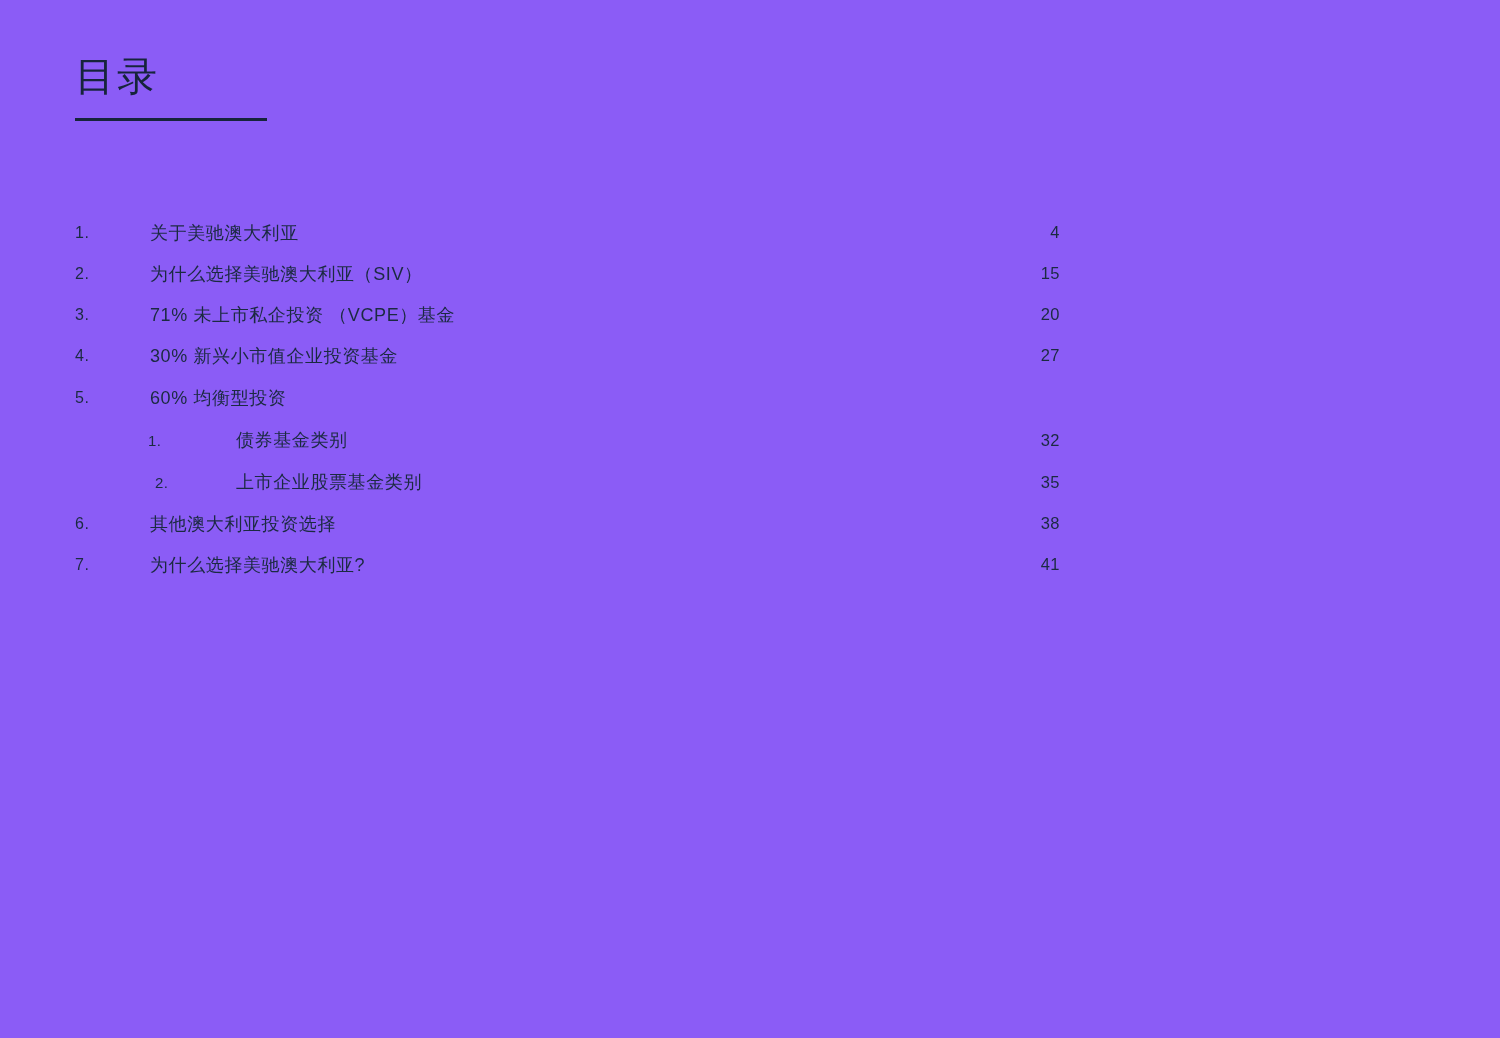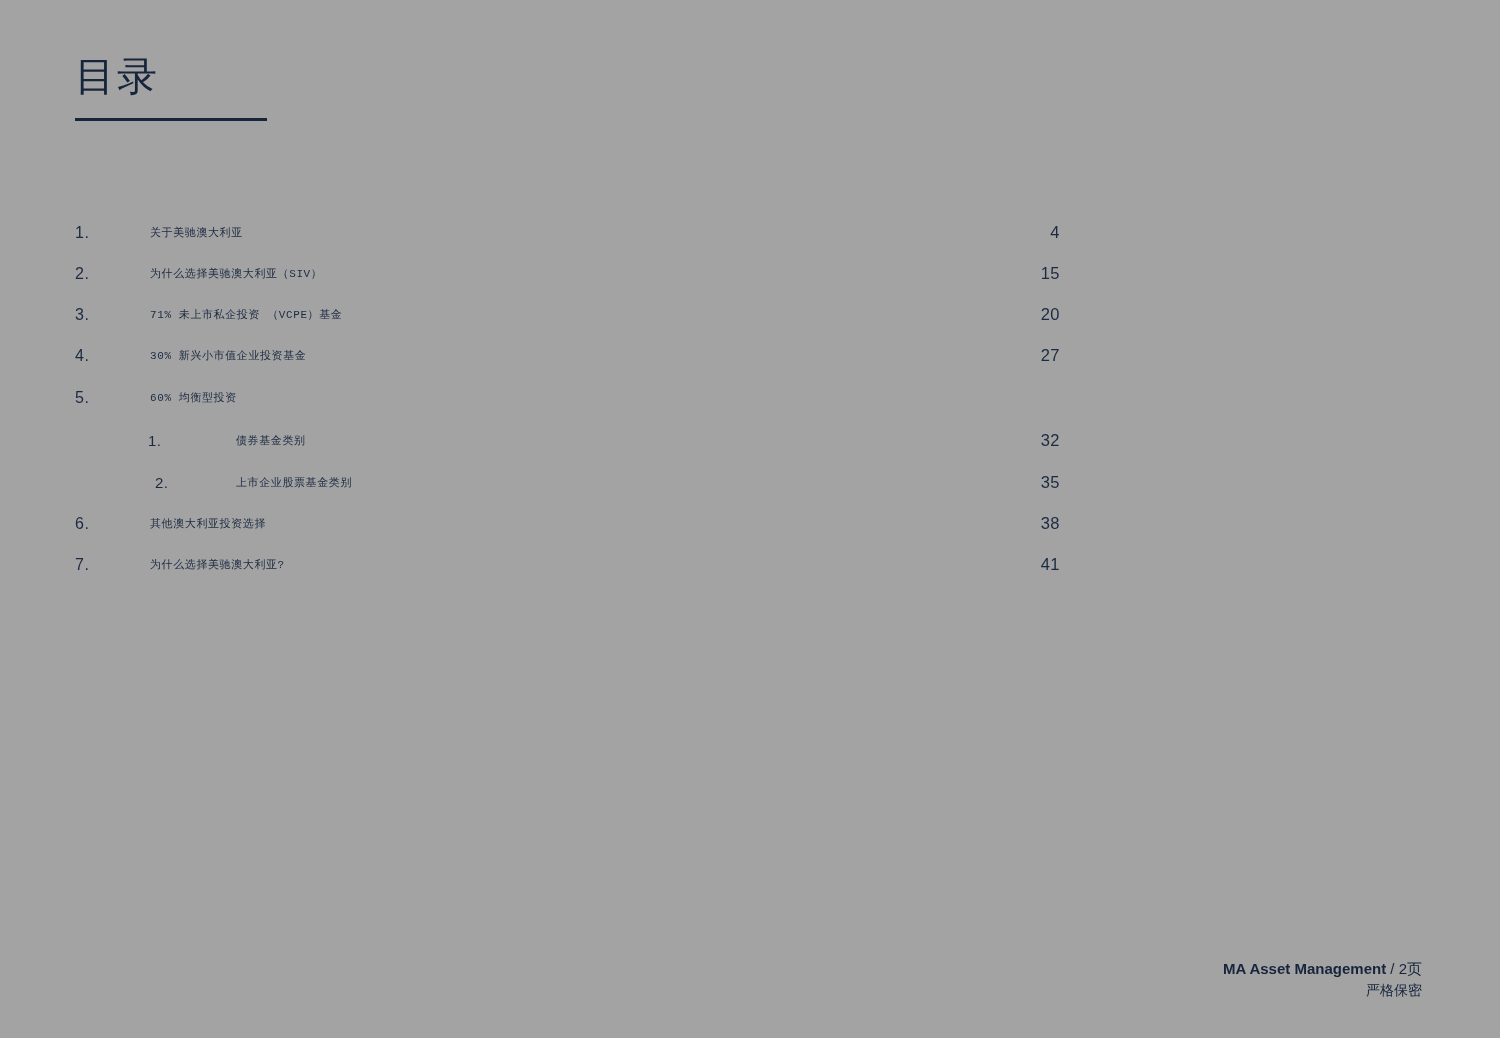"目录" .slide { background: #a3a3a3 -> #8b5cf6 }
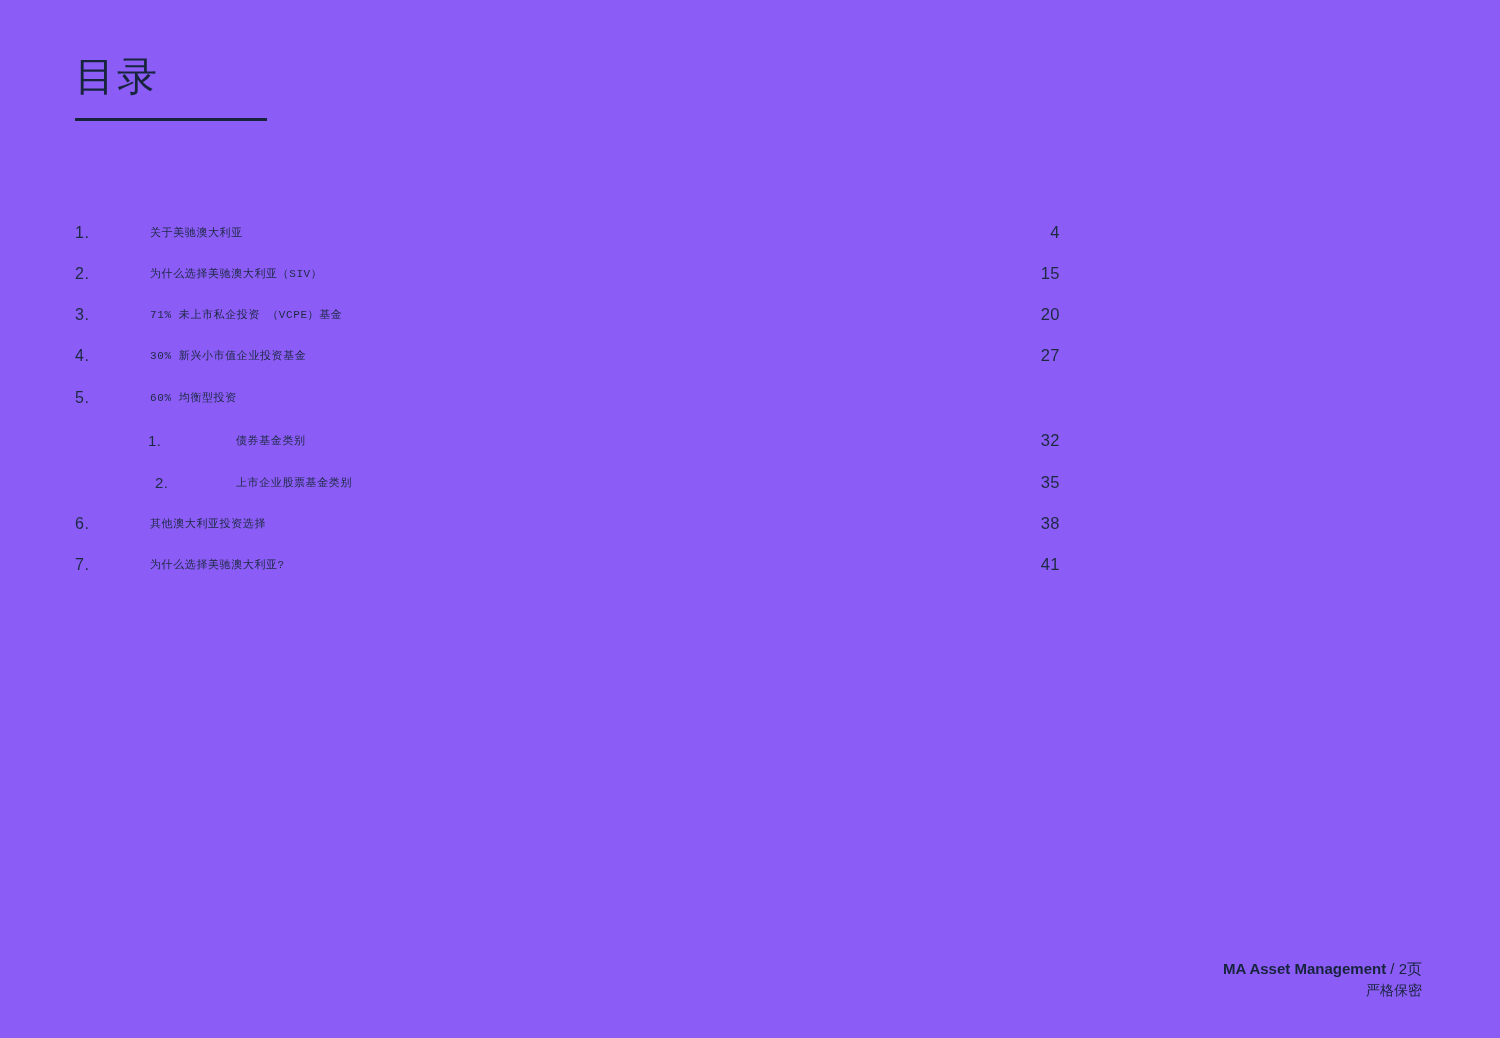"关于美驰澳大利亚" .toc-label { font-family: Liberation Mono, monospace -> none; font-size: 11px -> 18px }
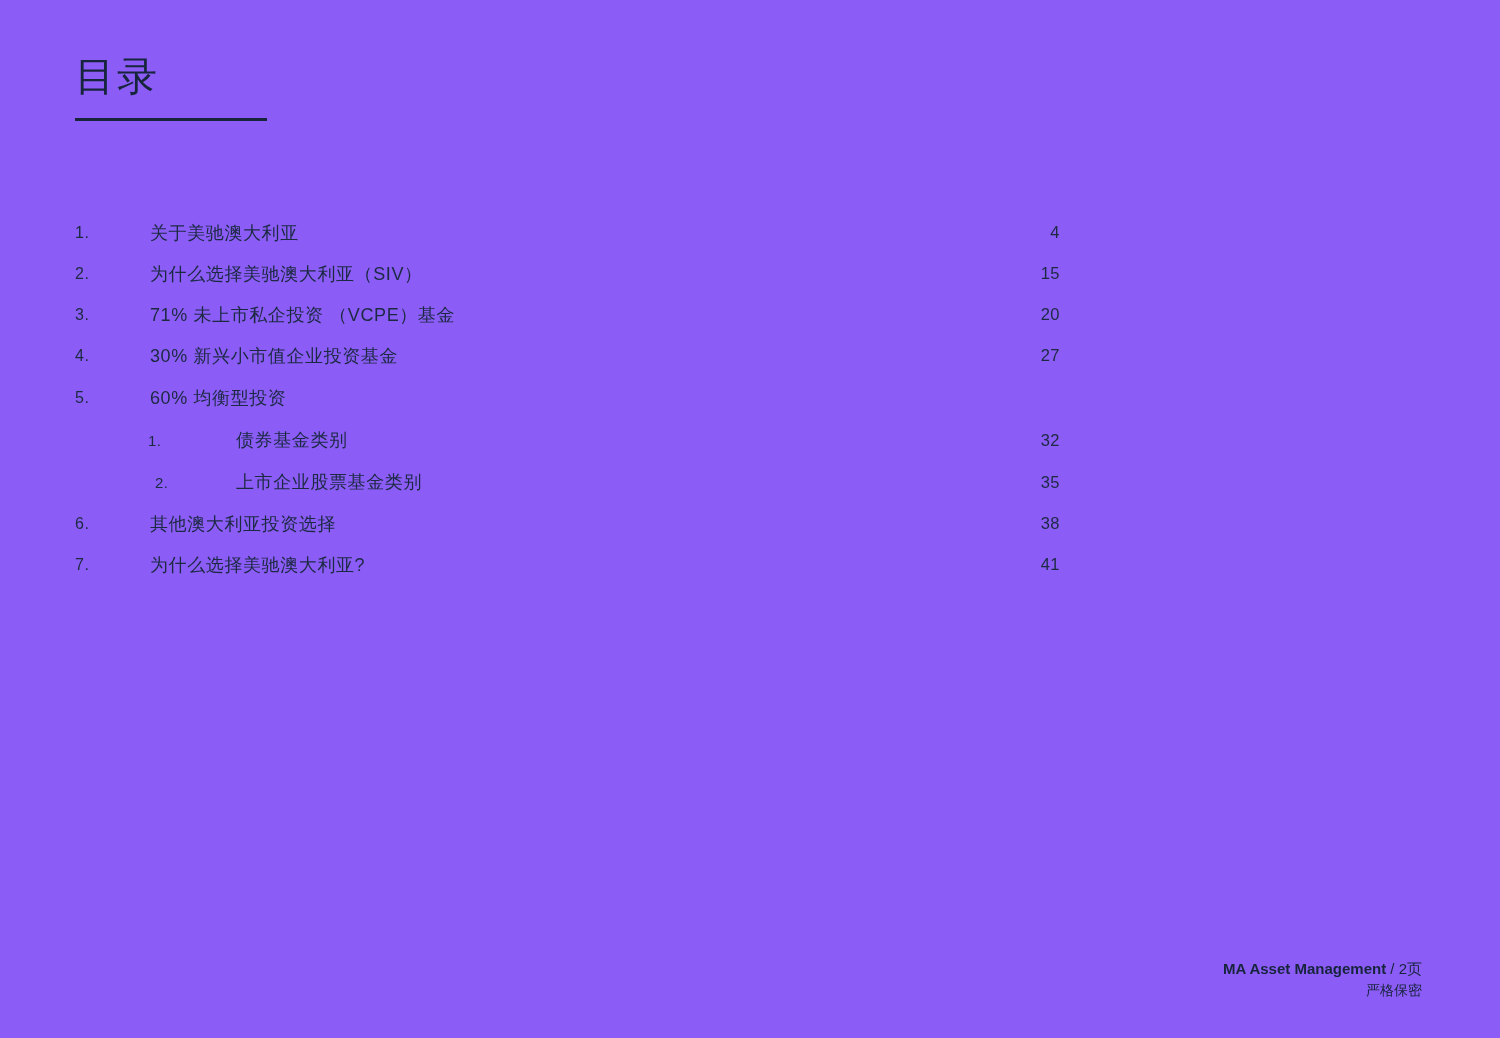"MA Asset Management / 2页" div.footer { html: <div> <div><span>MA Asset Management</span><span> / 2页</span></div> <div>严格保密</div> </div> -> none }
